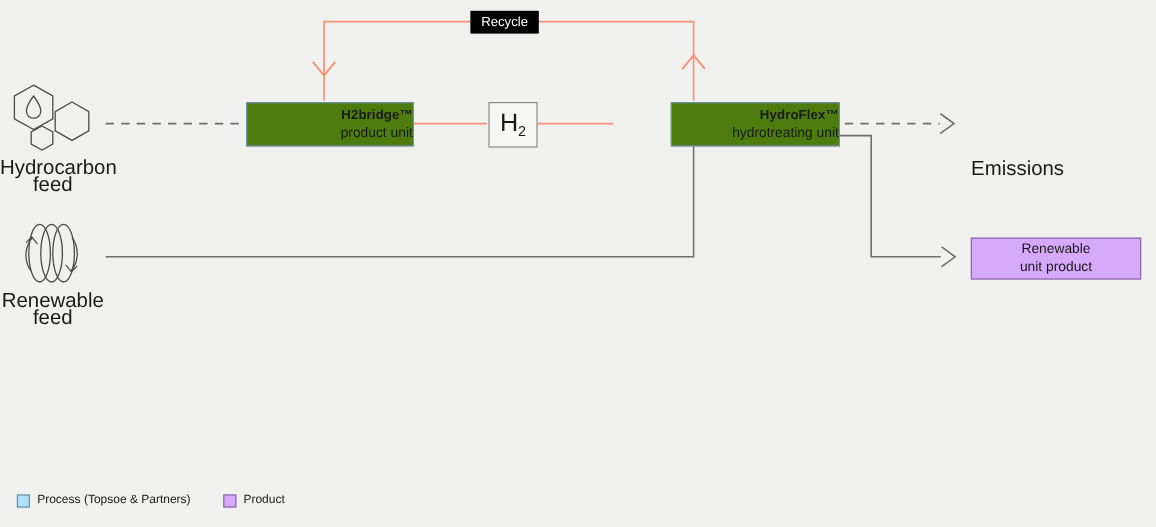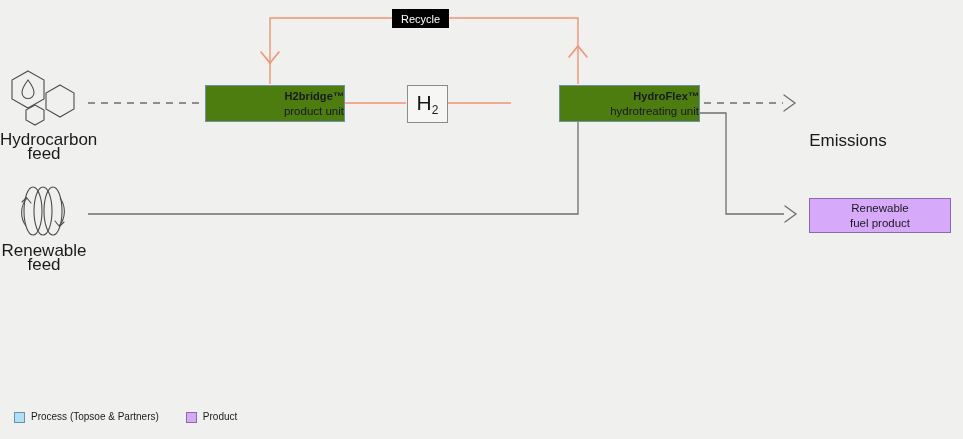"fuel product" div { text: fuel -> unit }
